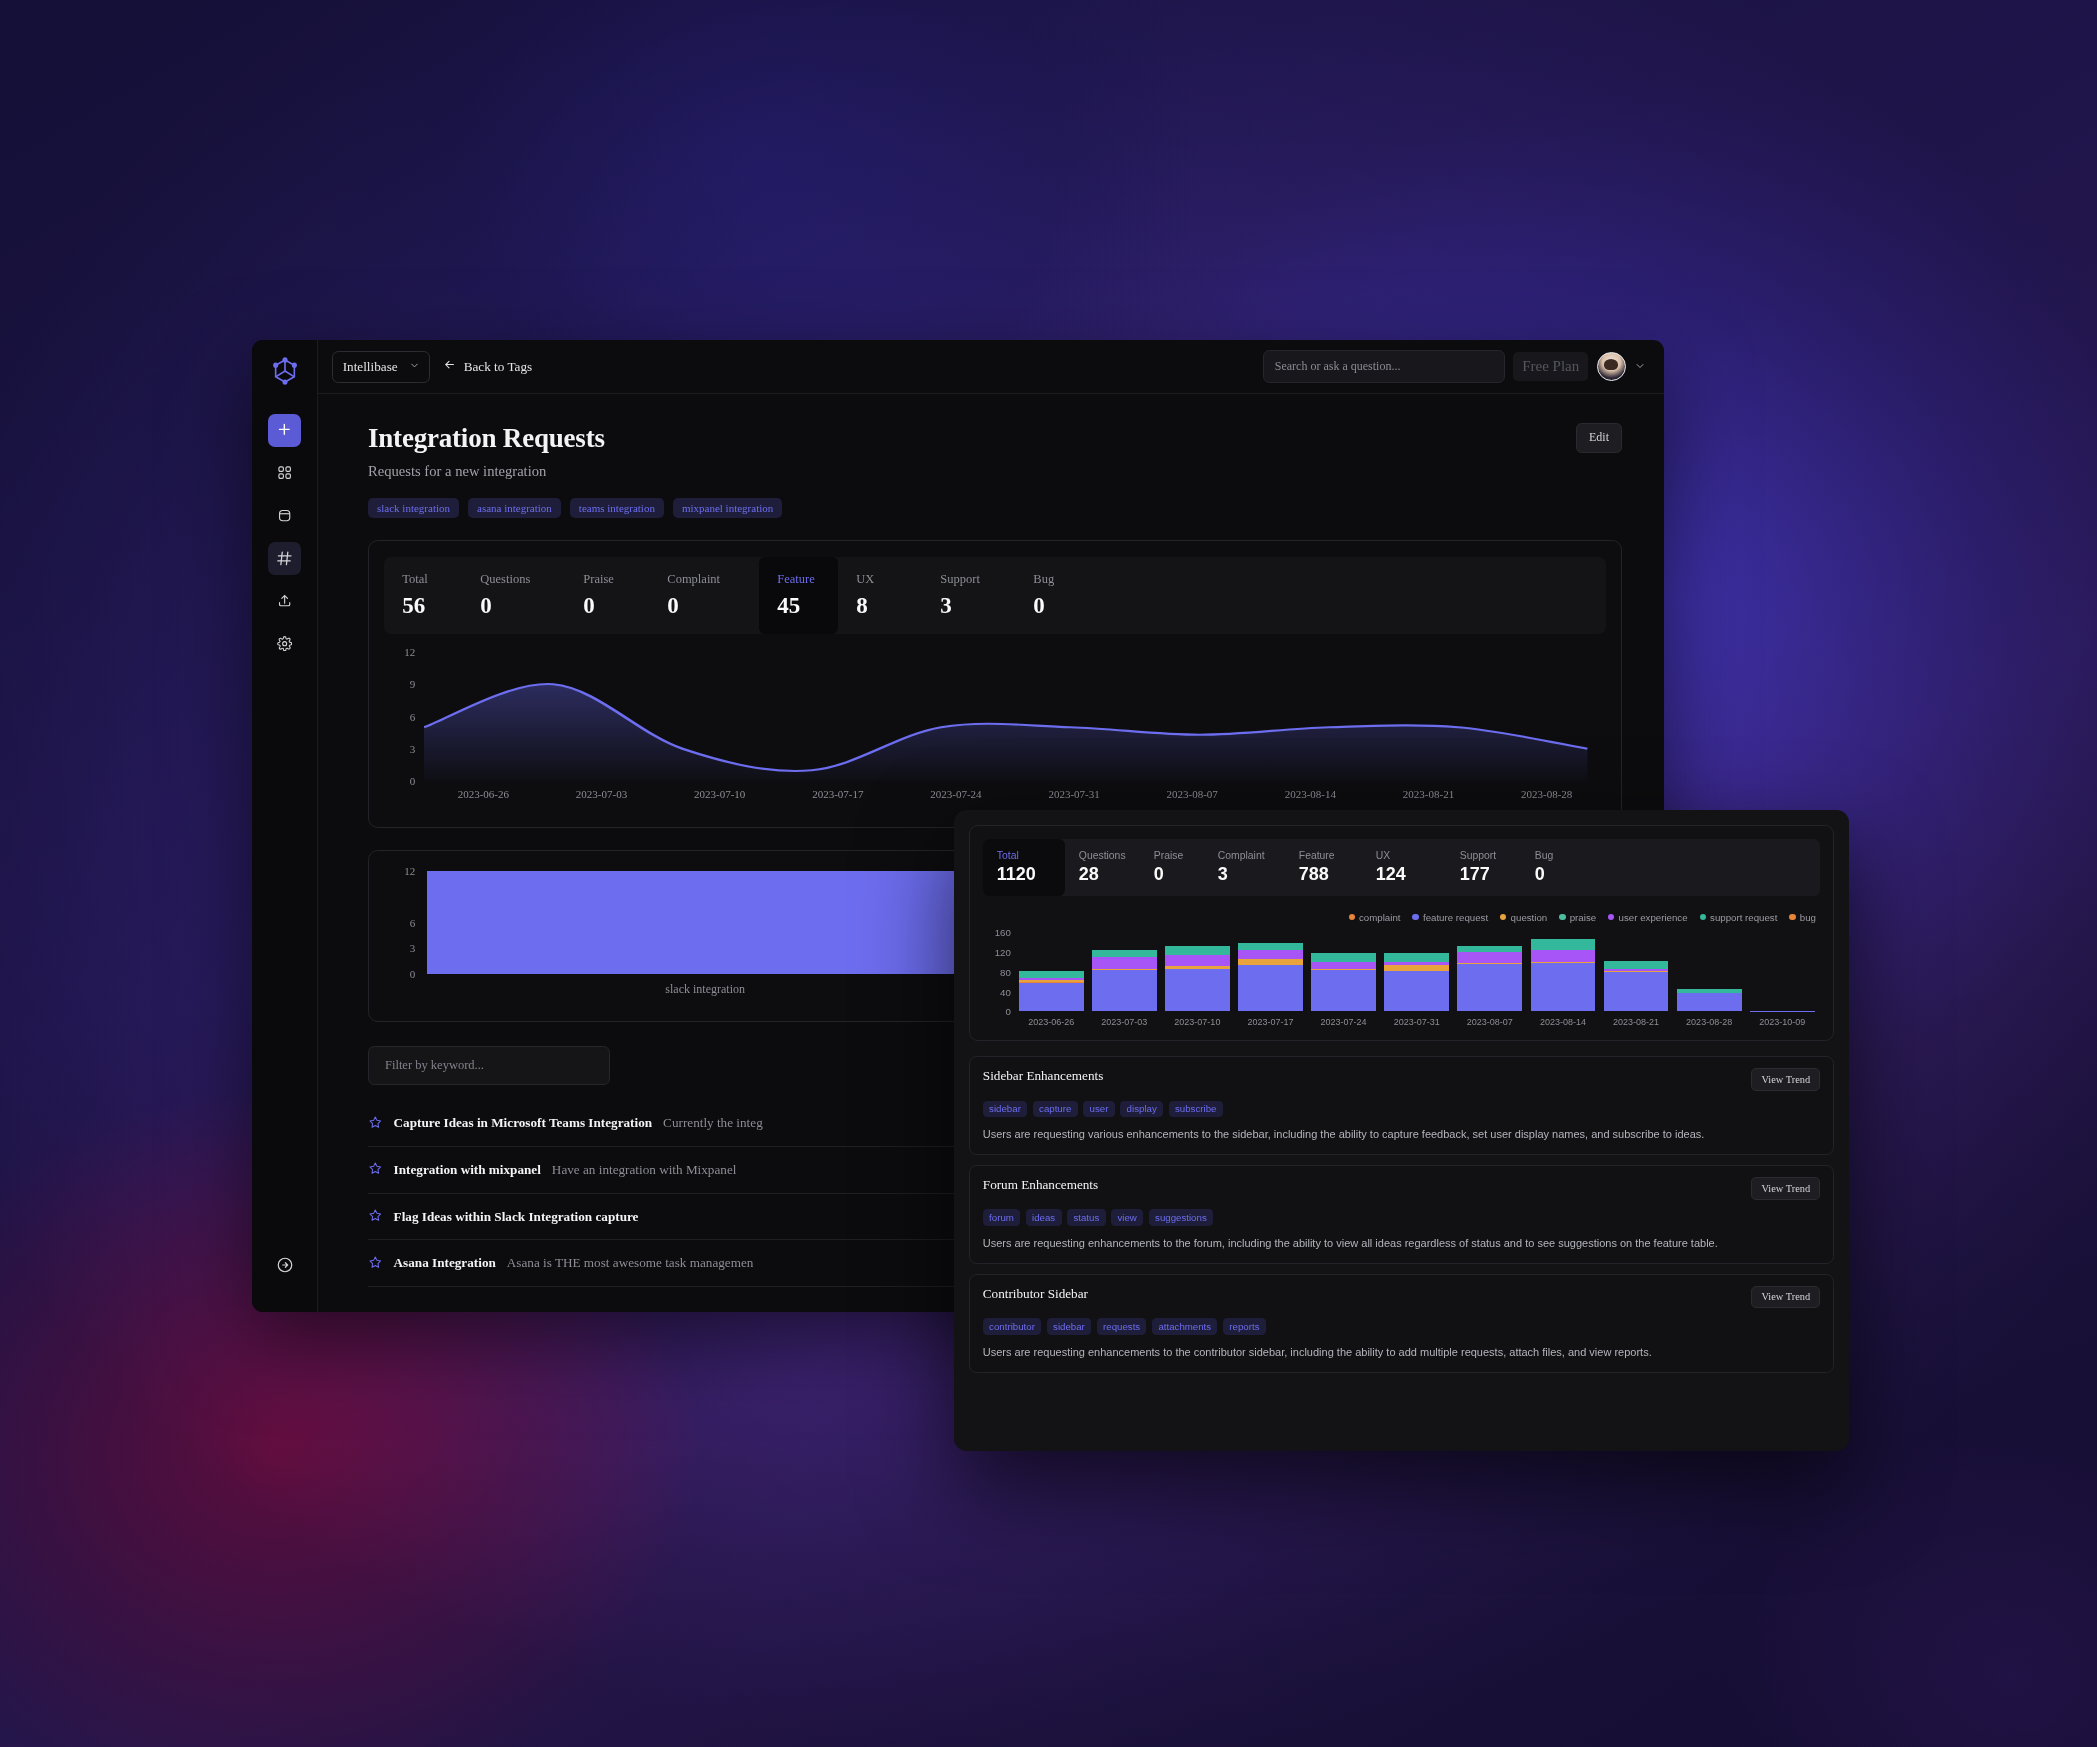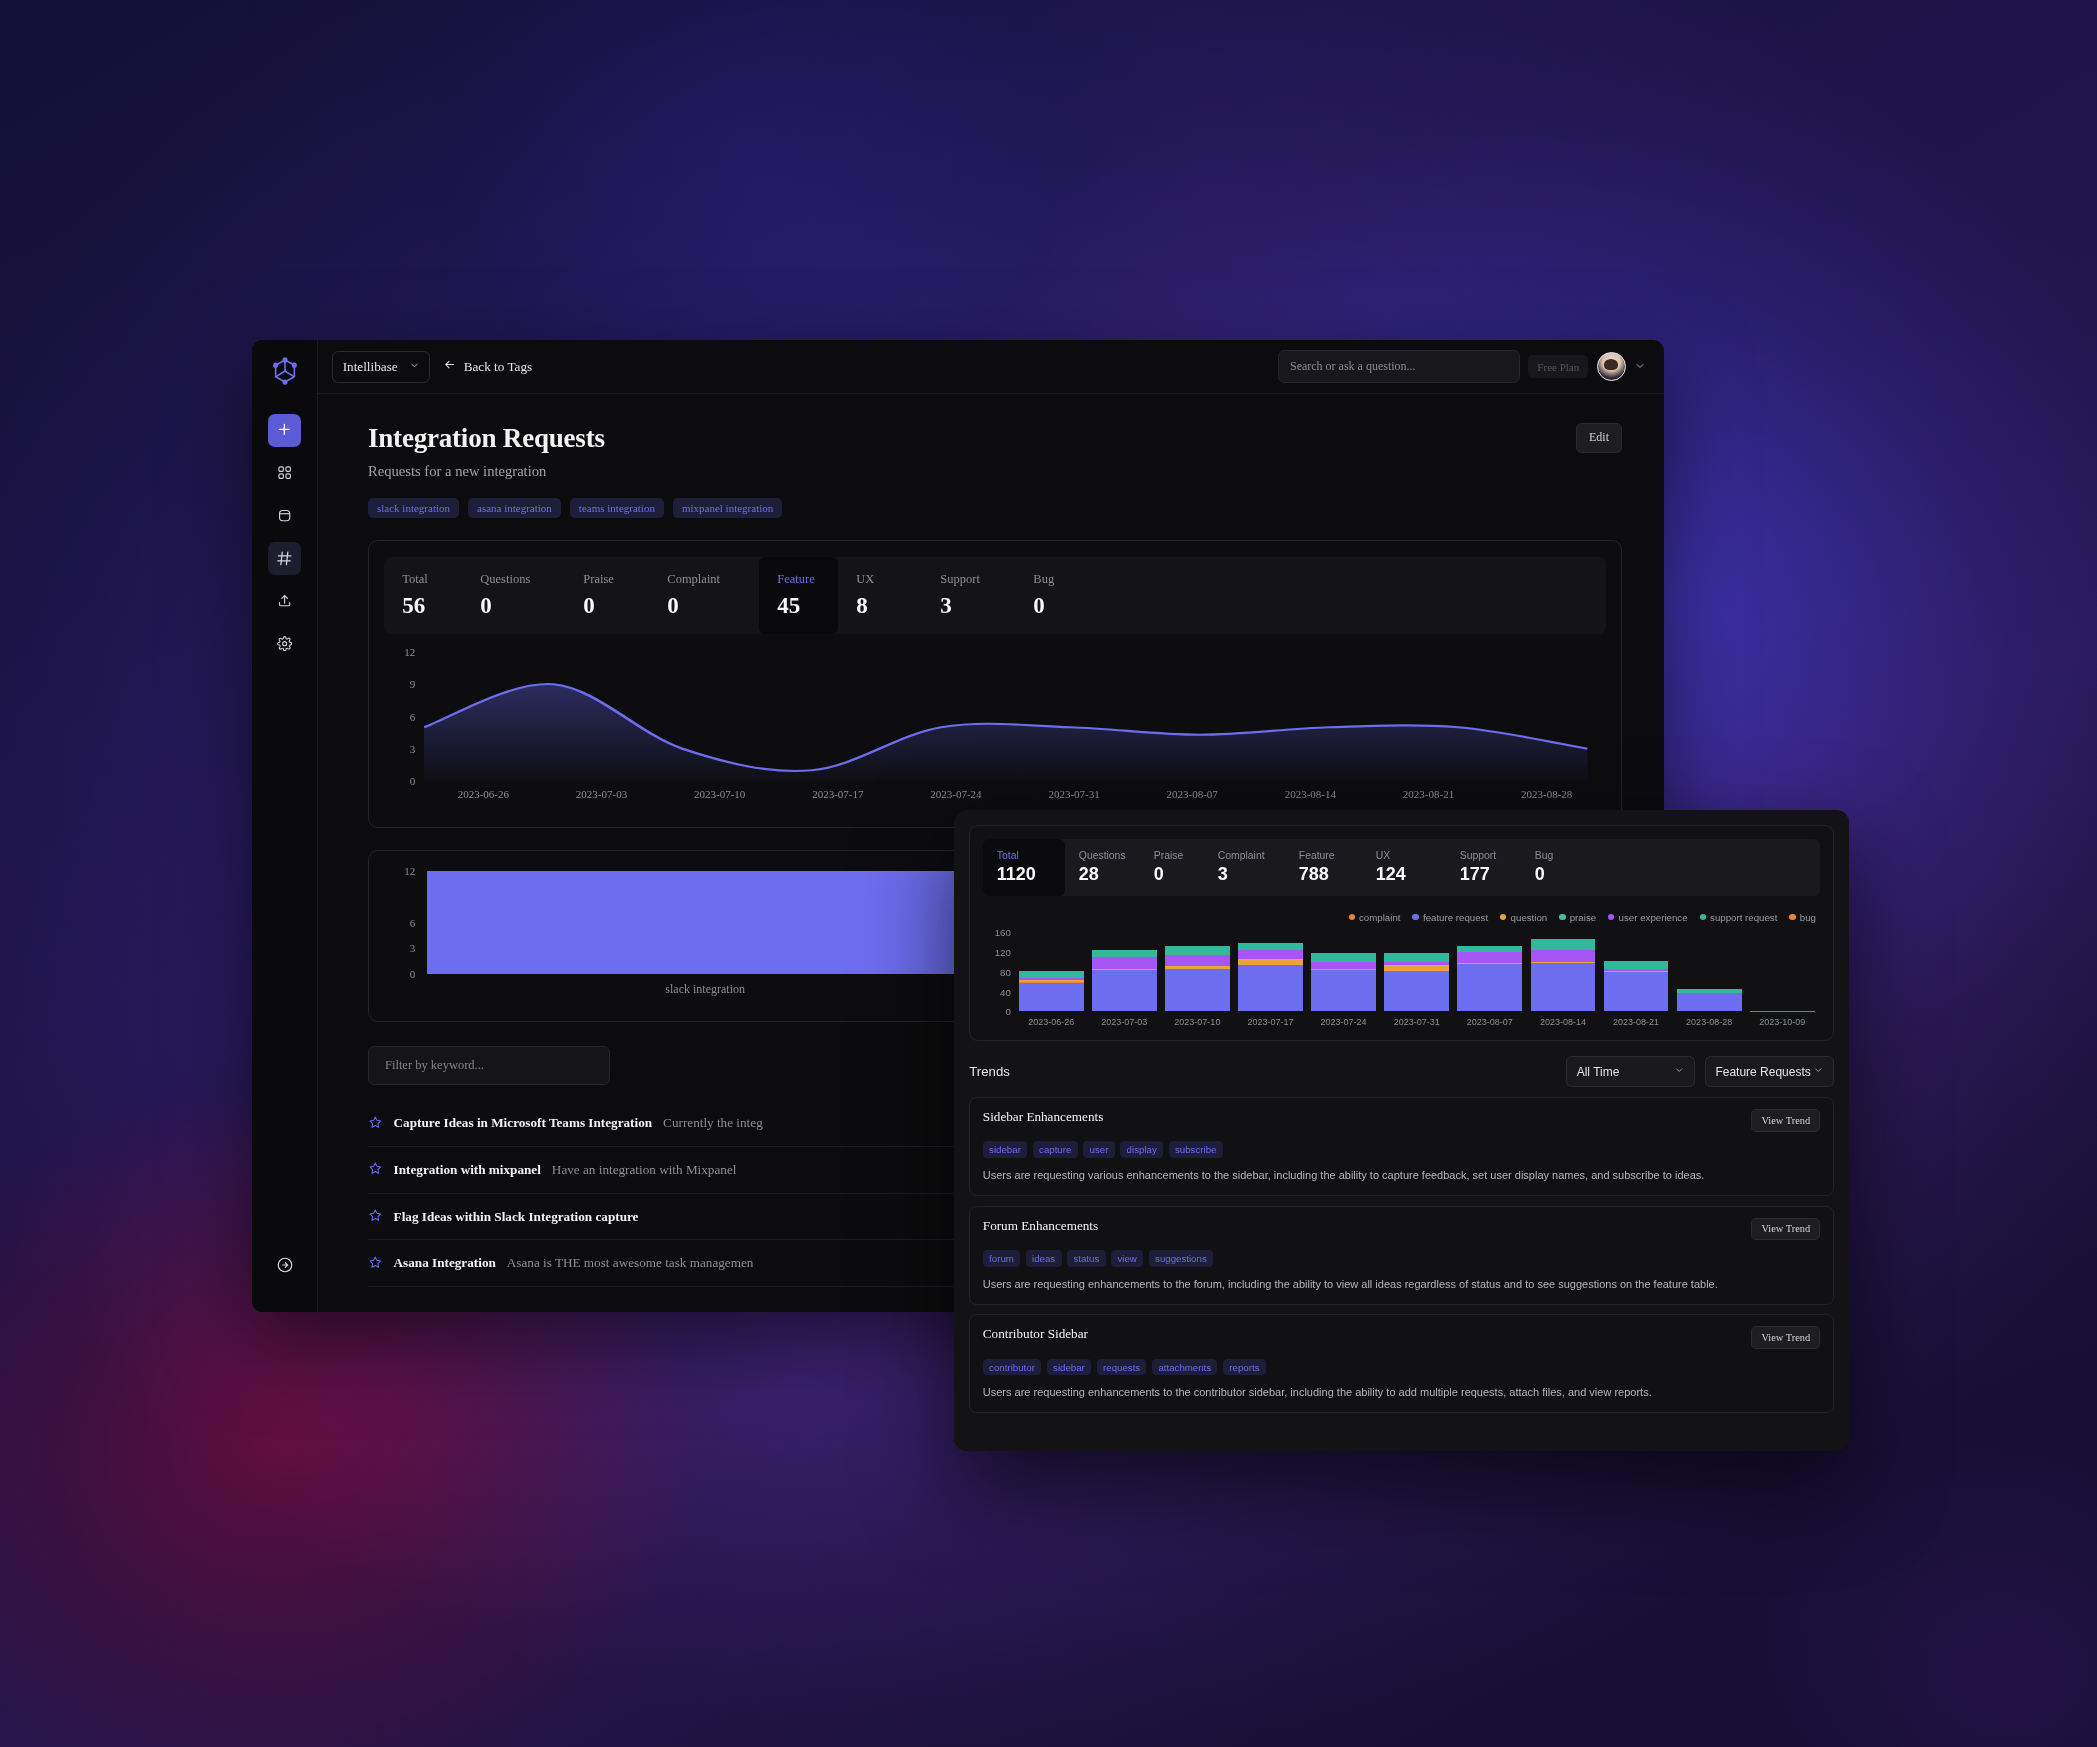"Free Plan" .plan-badge { font-size: 11px -> 15px }
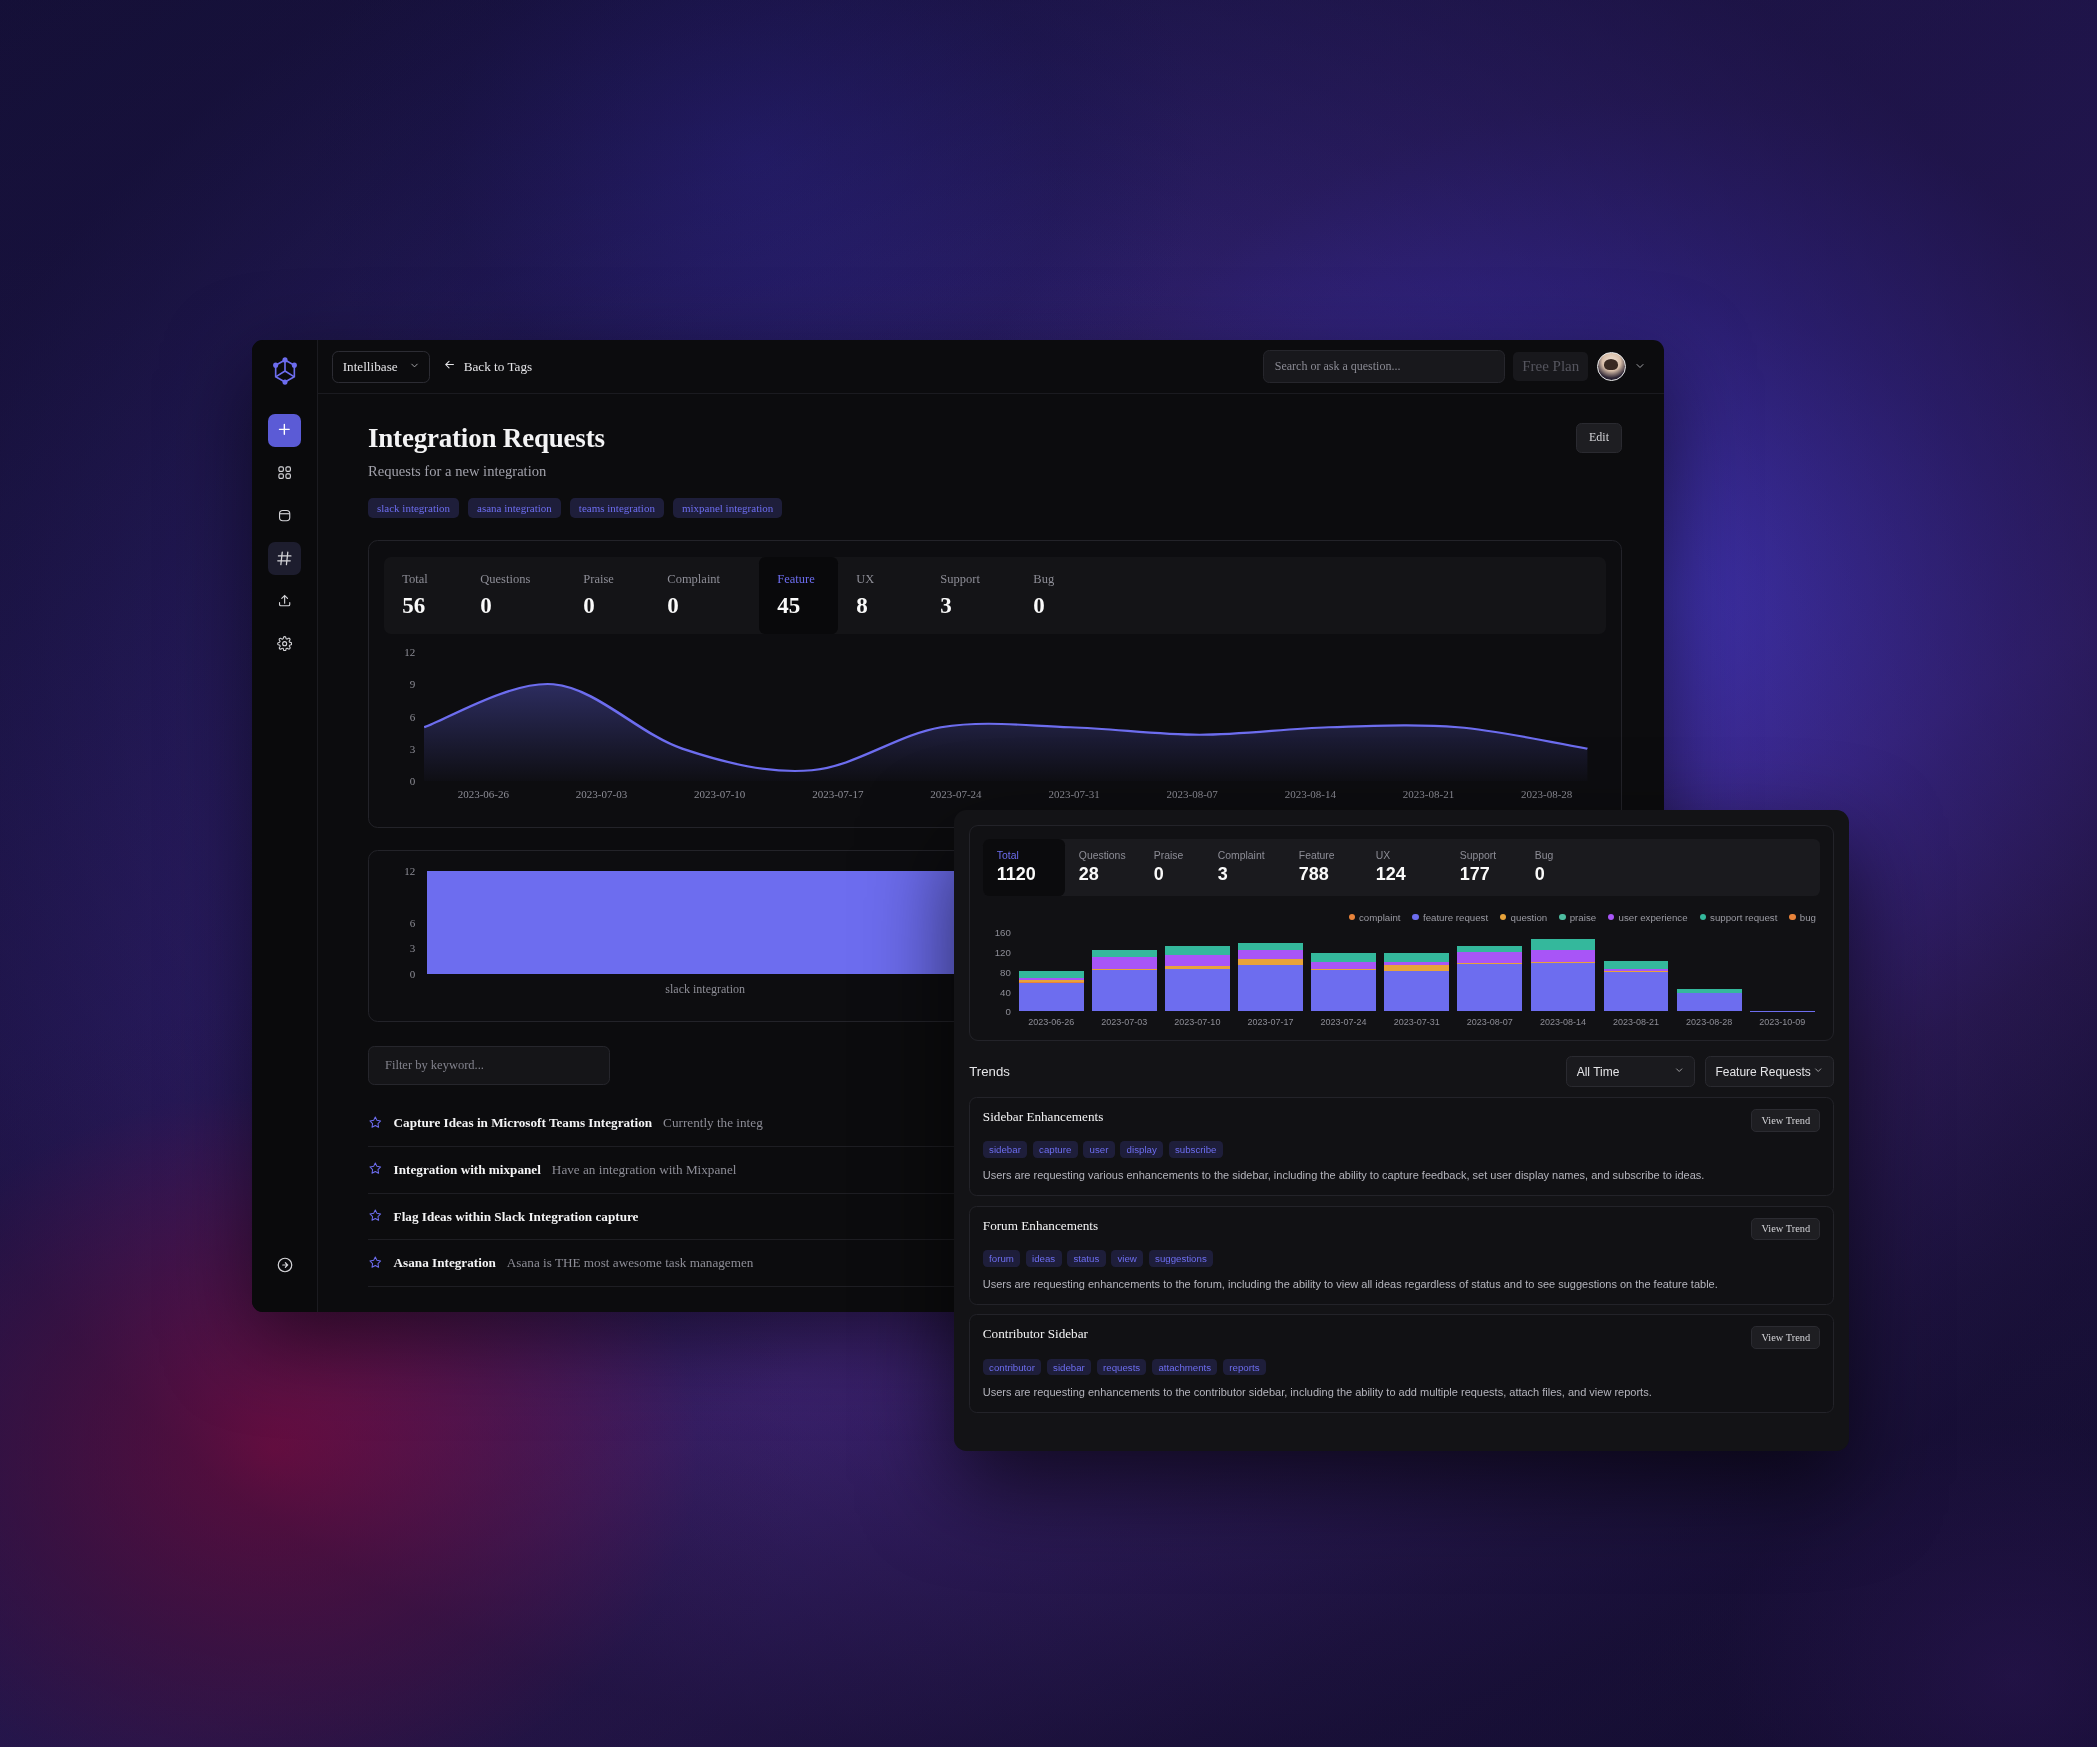"Trends" div.trends-head { html: <div> <div>Trends</div> <div> <div> <span>All Time</span> <span> <svg> <path></path> </svg> </span> </div> <div> <span>Feature Requests</span> <span> <svg> <path></path> </svg> </span> </div> </div> </div> -> none }
